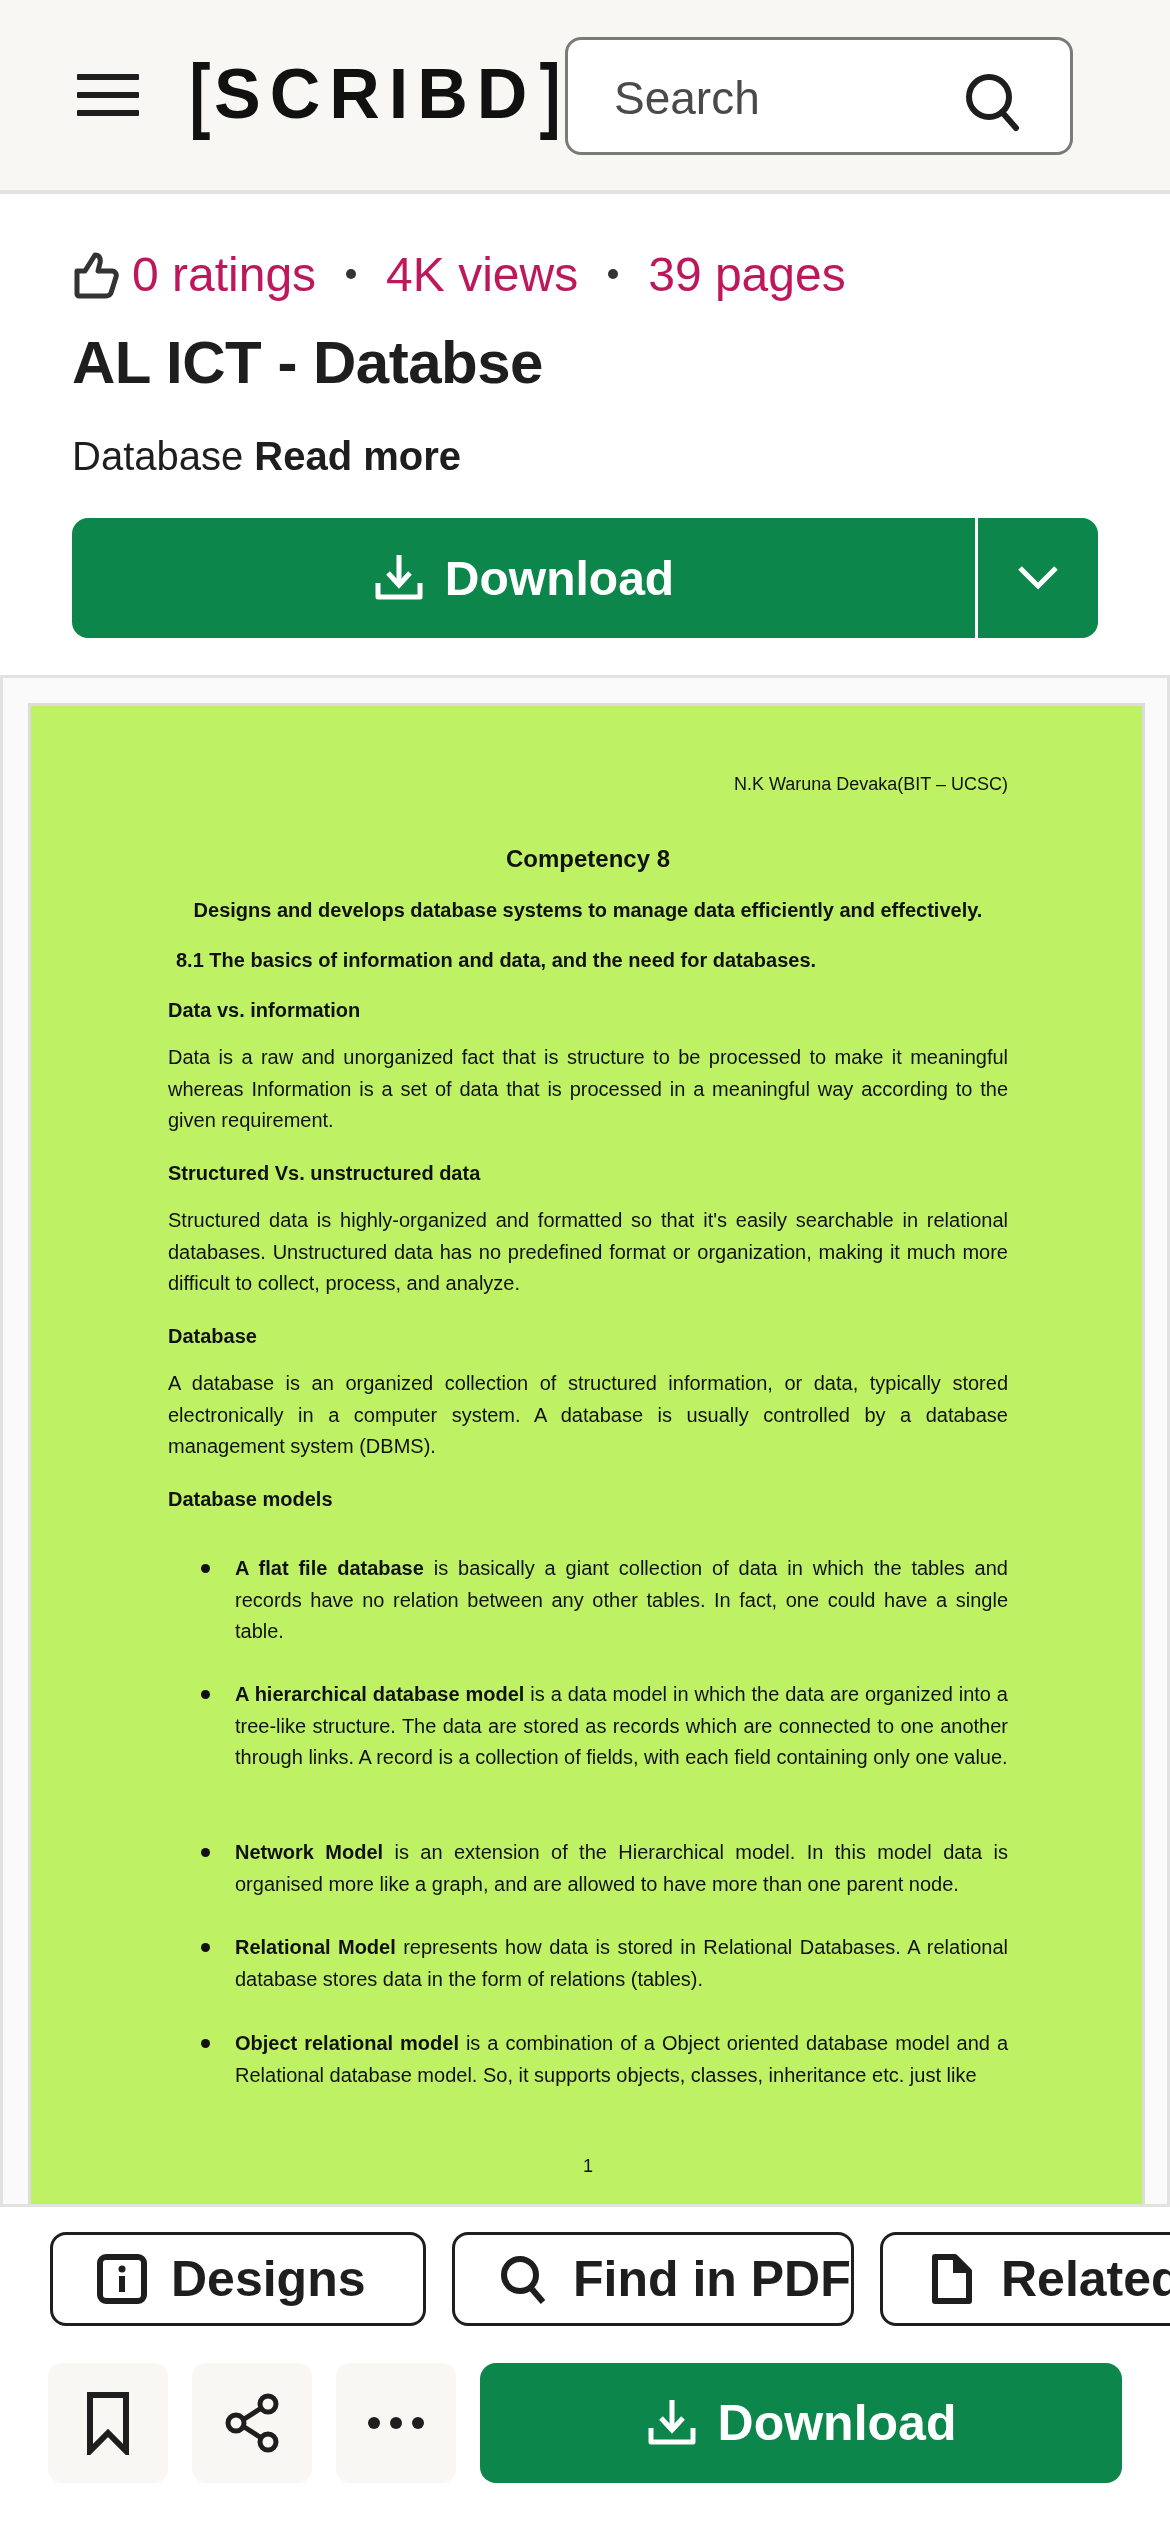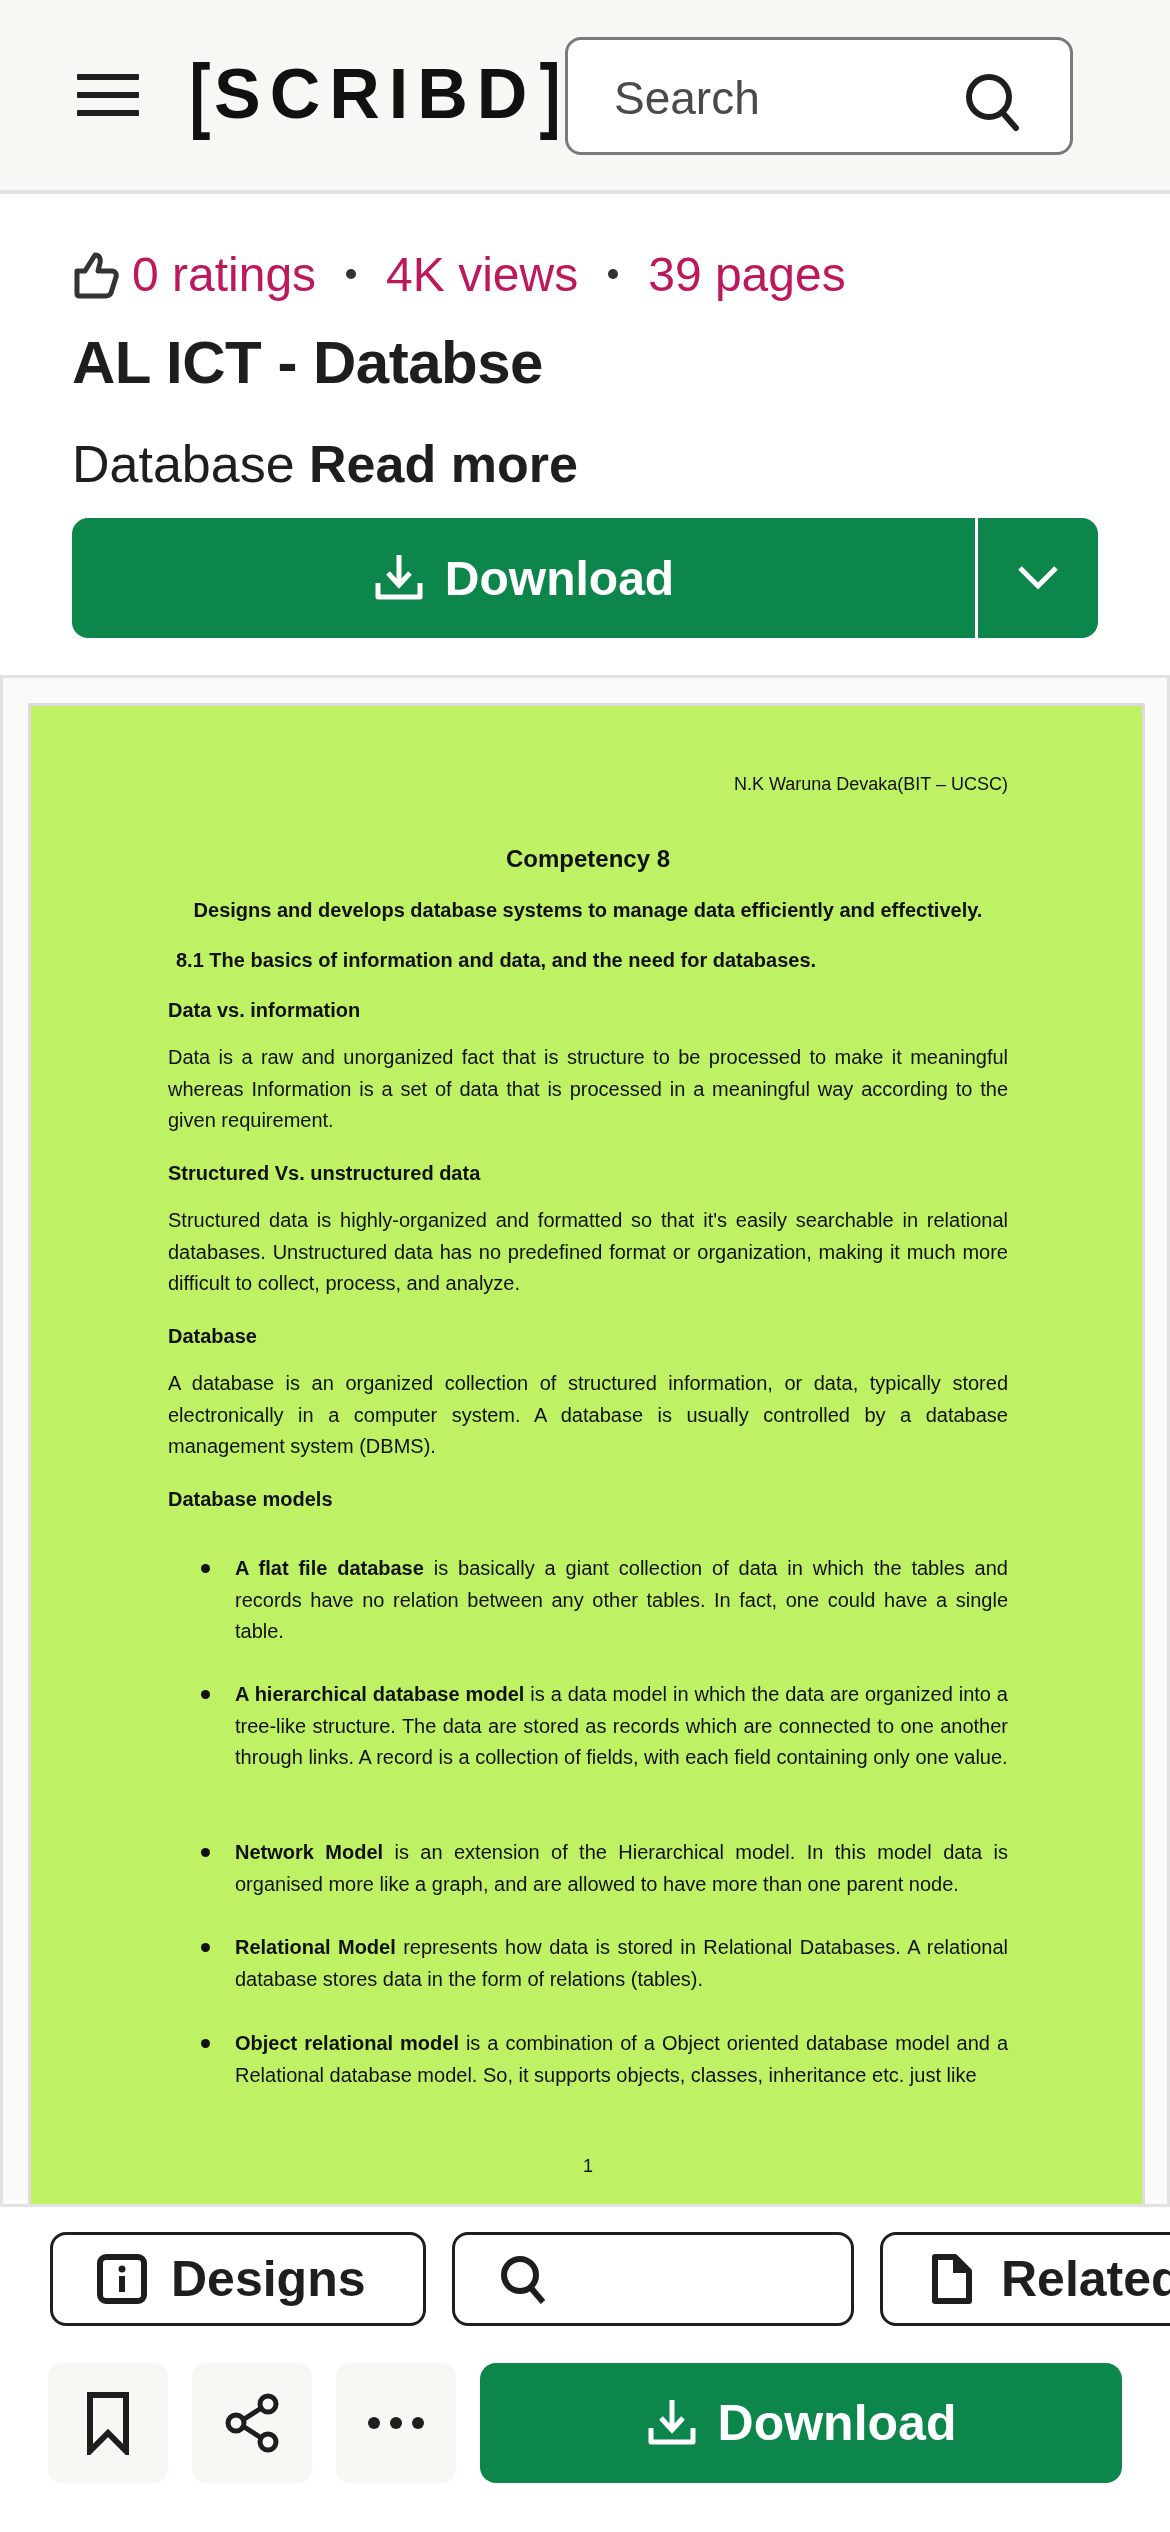"Database Read more" .desc { font-size: 52px -> 40px }
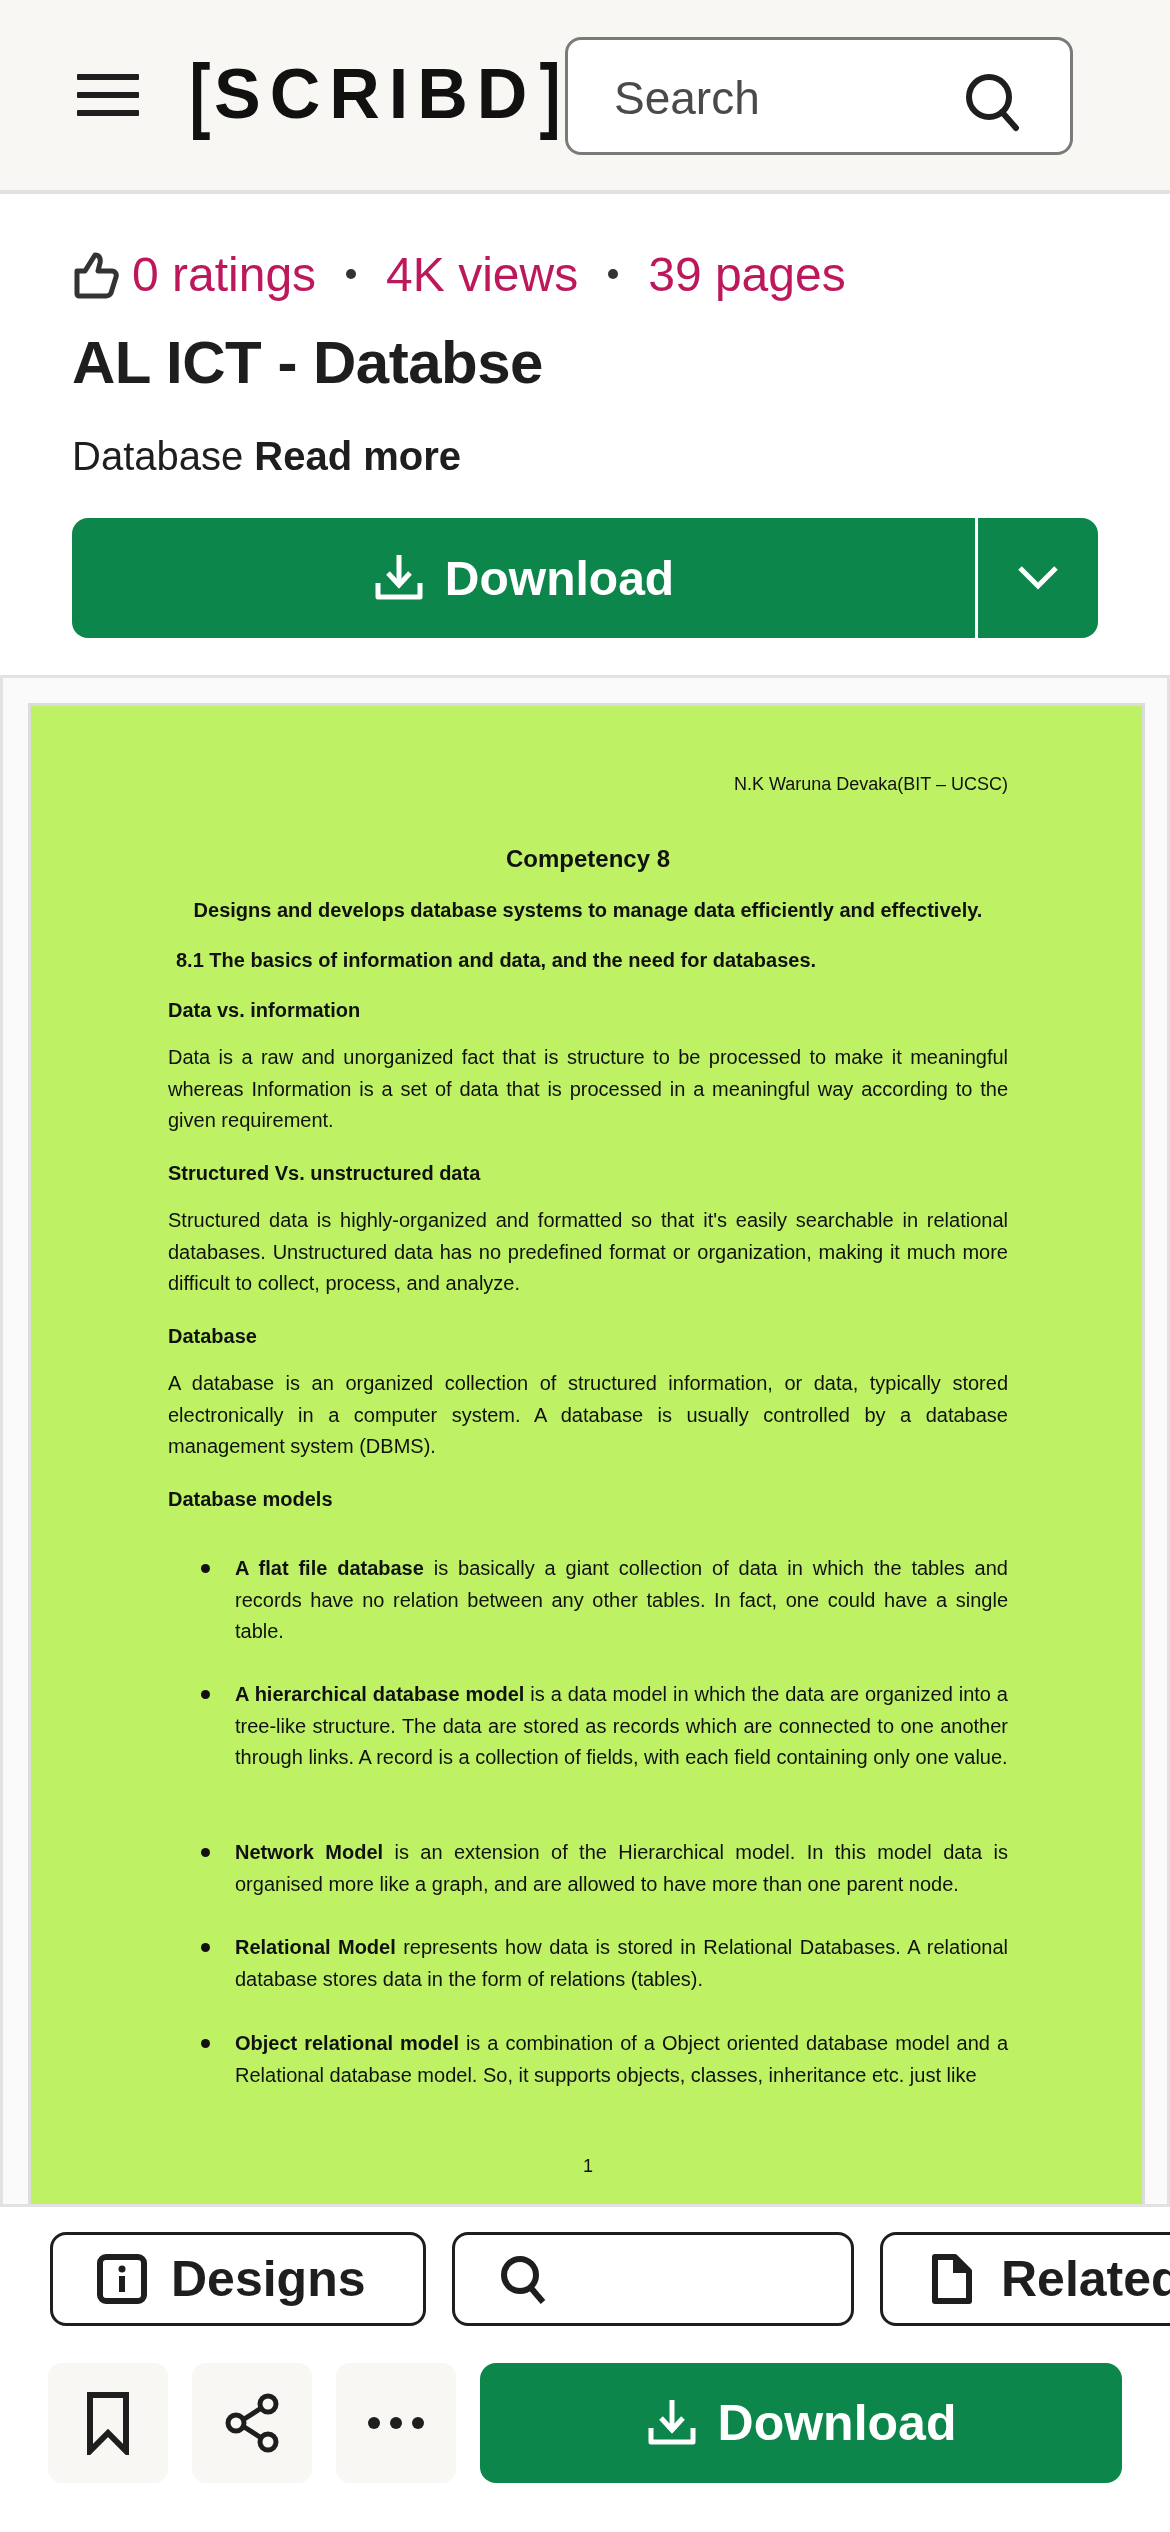"Find in PDF" span { html: none -> <span>Find in PDF</span> }
